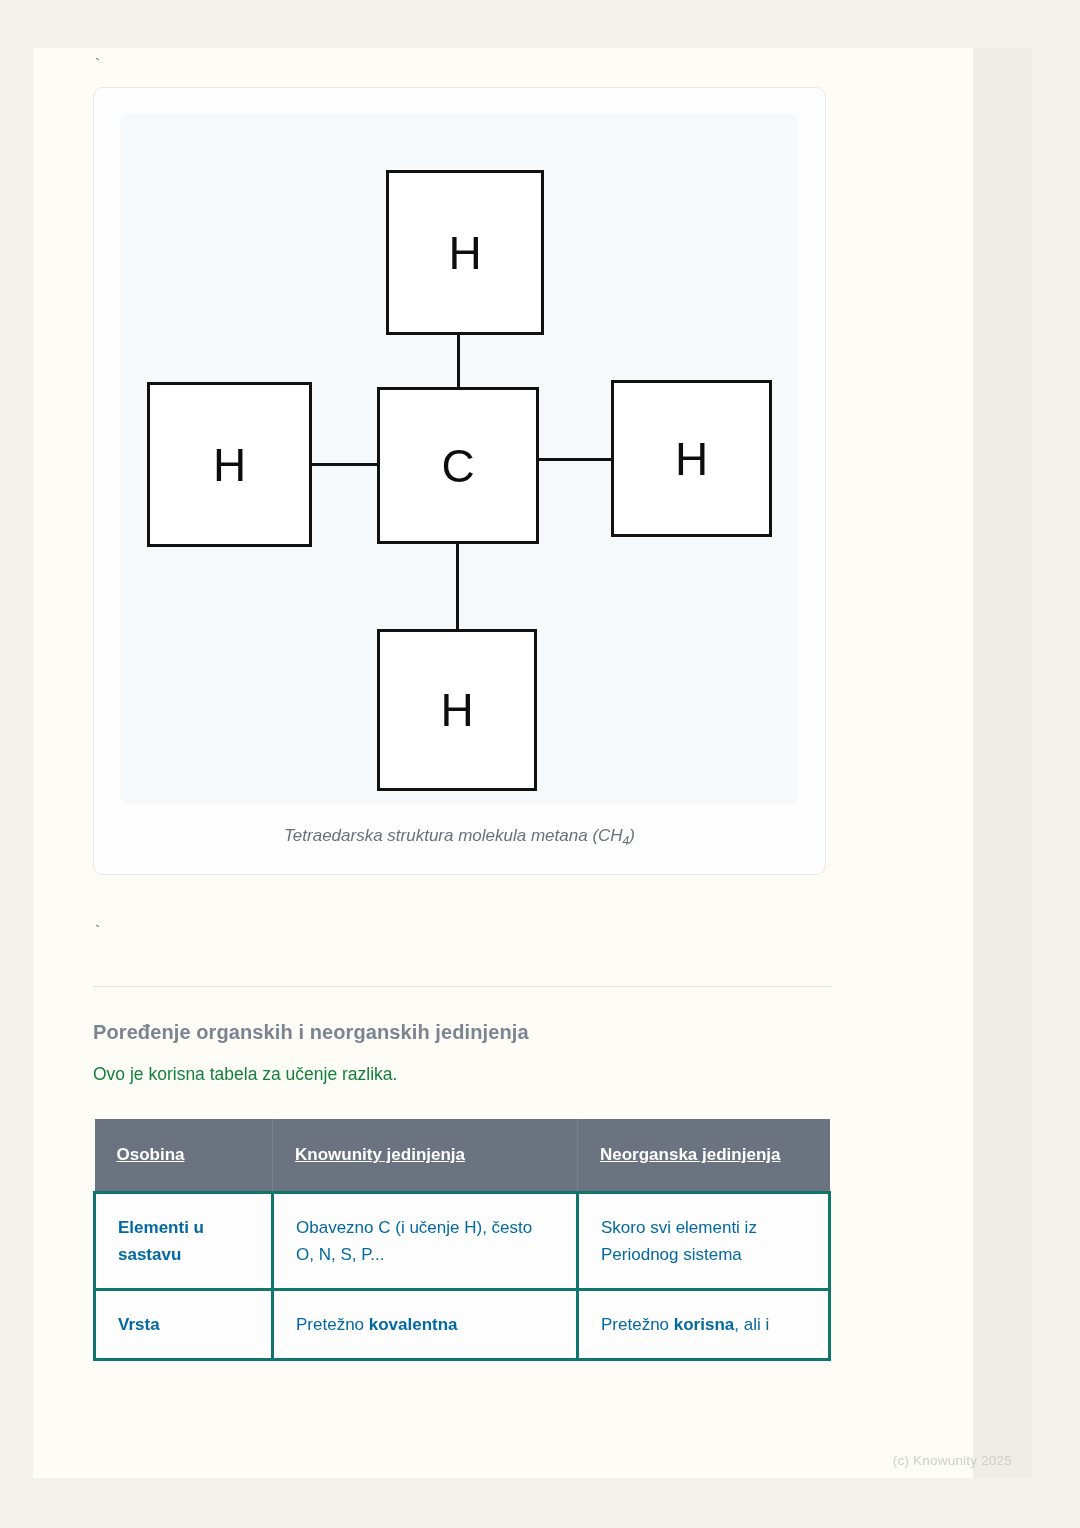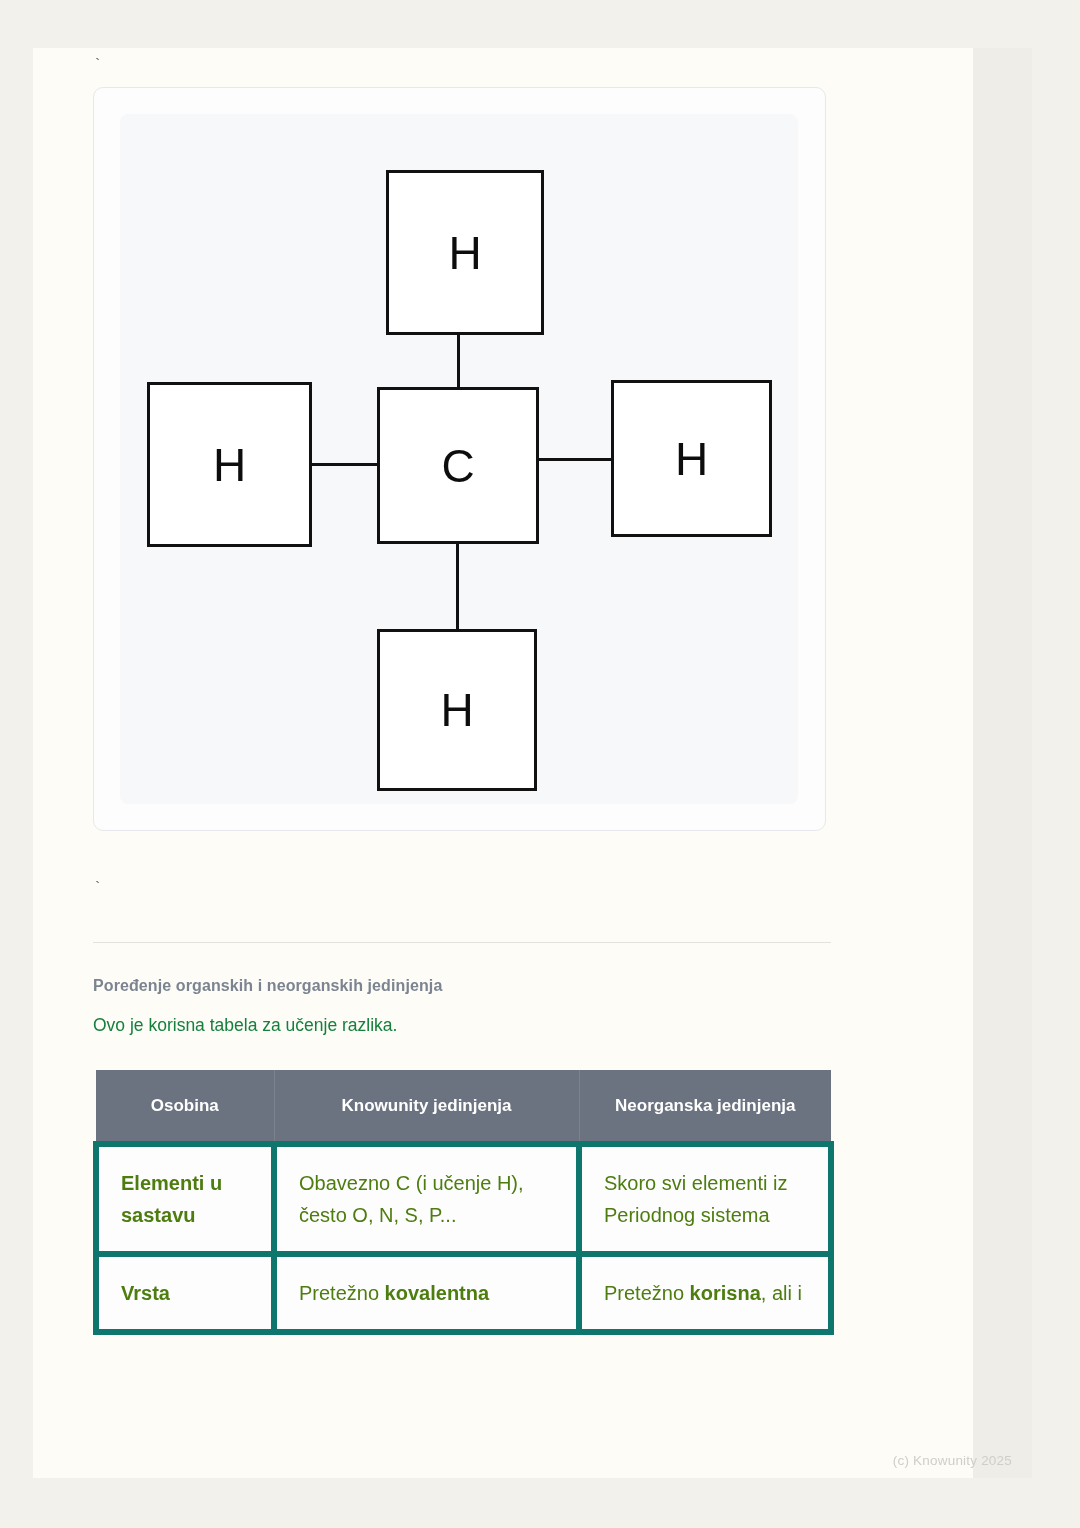"Tetraedarska struktura molekula metana" div.figure-caption { html: none -> <div> <span>Tetraedarska struktura molekula metana (CH</span><sub>4</sub><span>)</span> </div> }
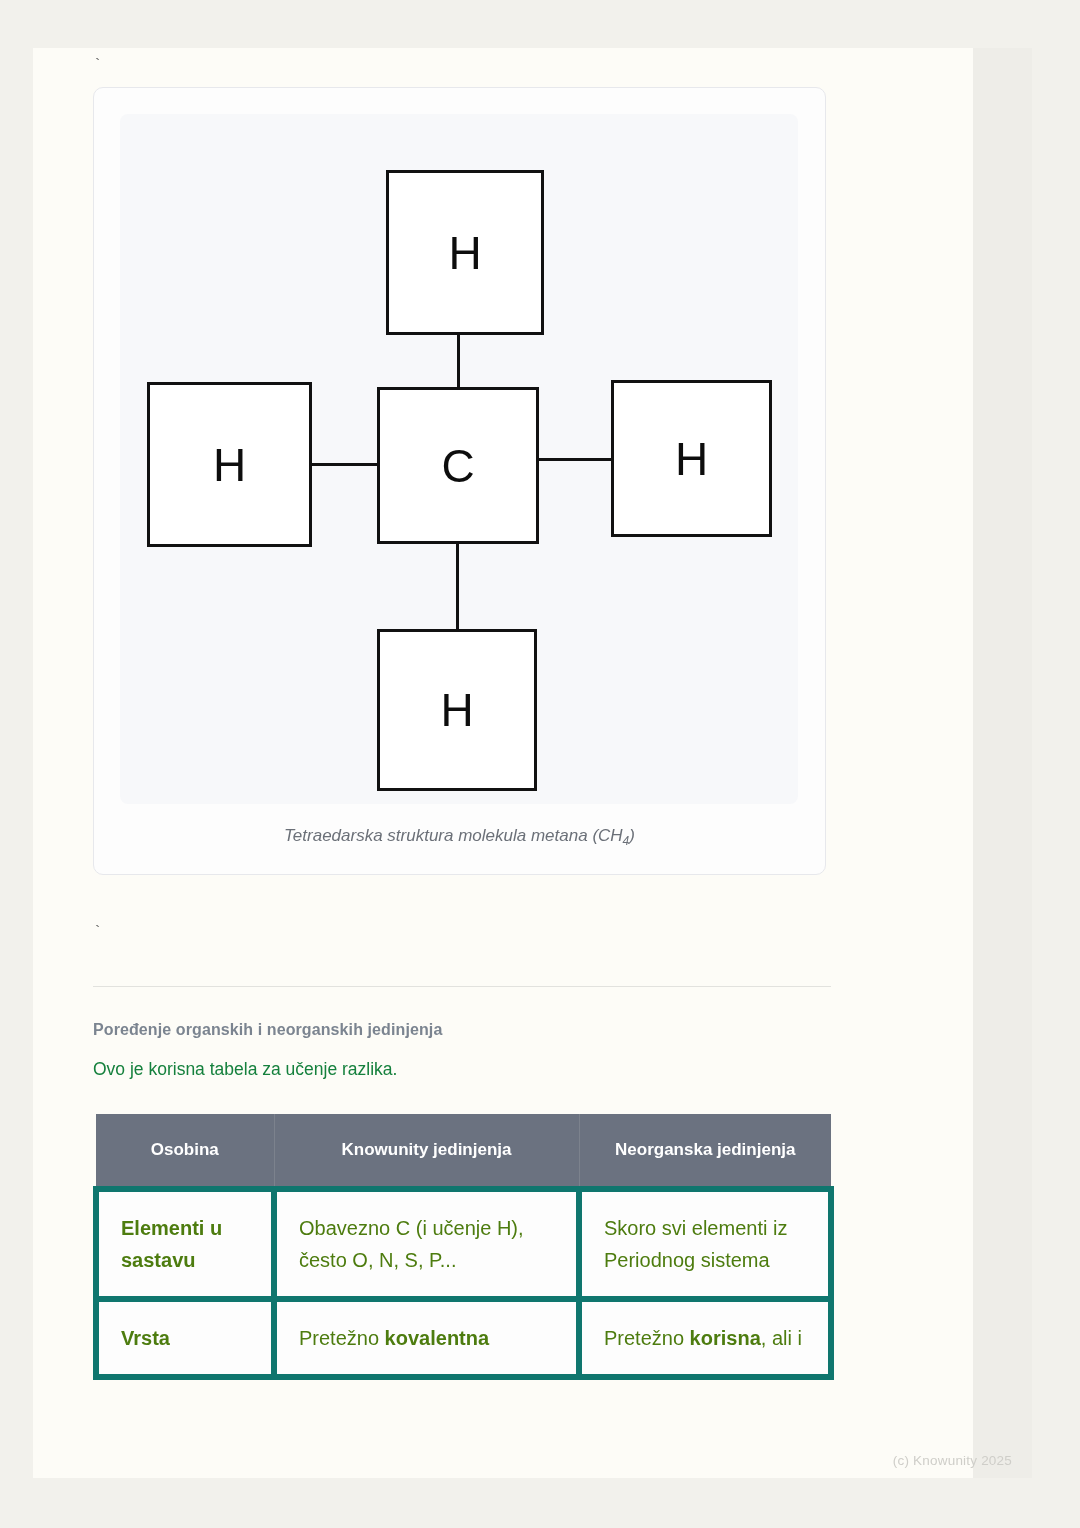"Poređenje organskih i neorganskih" h2.section-title { font-size: 16px -> 20px }
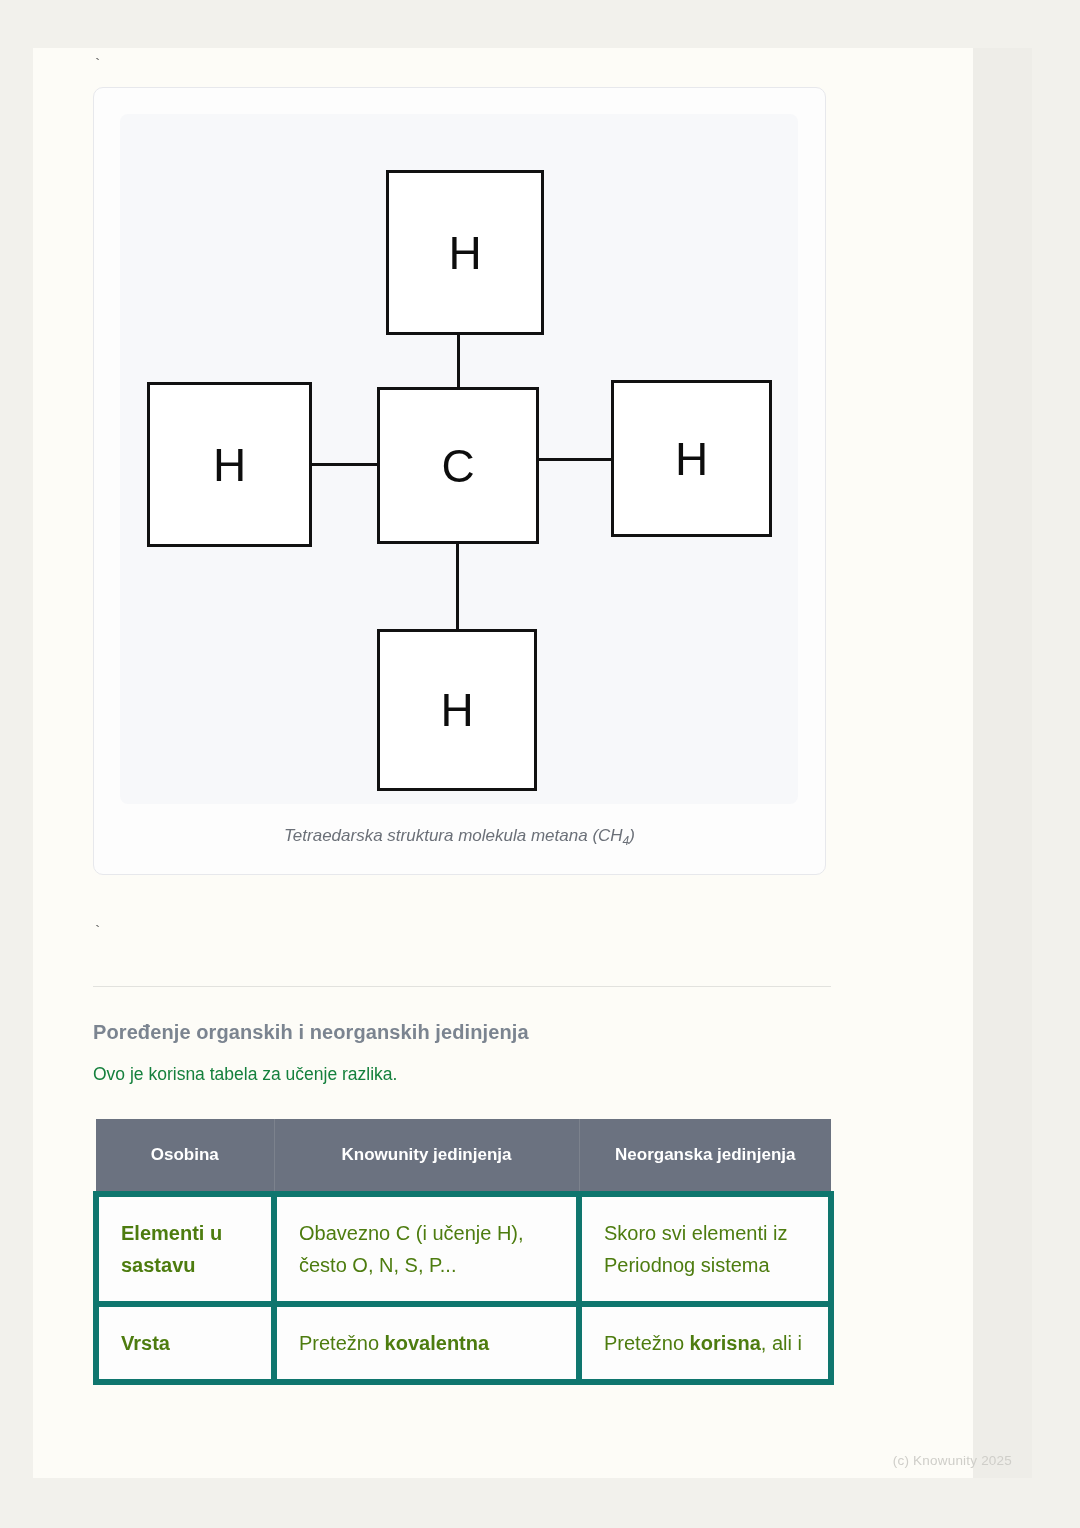"Osobina" table.cmp th { text-align: center -> left; text-decoration: none -> underline }
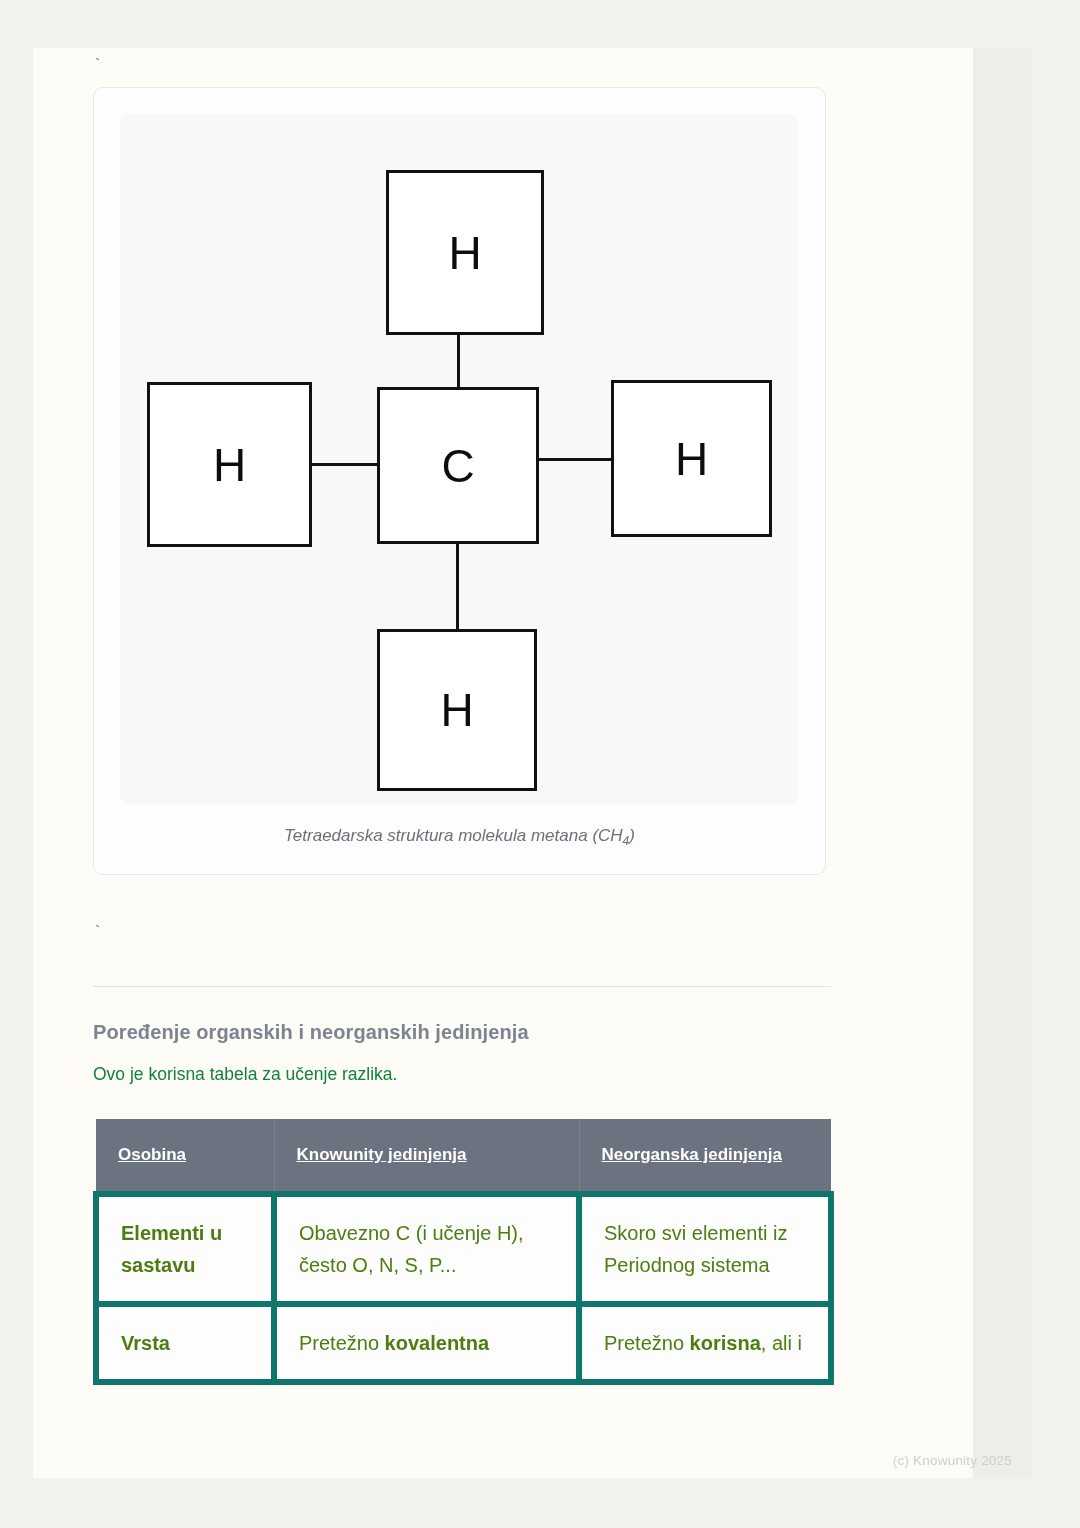"Elementi u sastavu" table.cmp td { border: 6px solid #0f766e -> 3px solid #0f766e; color: #4d7c0f -> #0369a1; font-size: 20px -> 17px }
